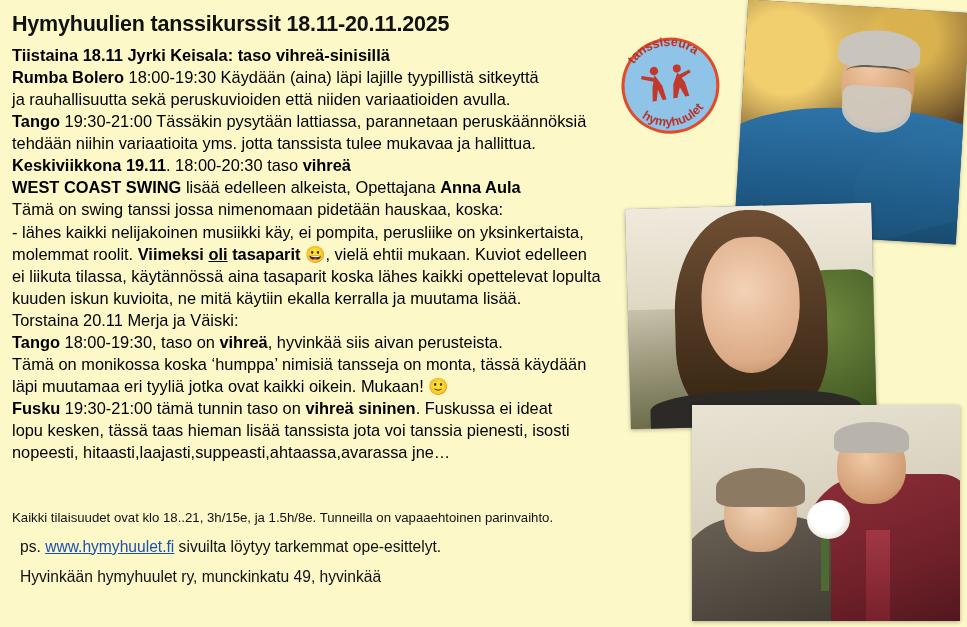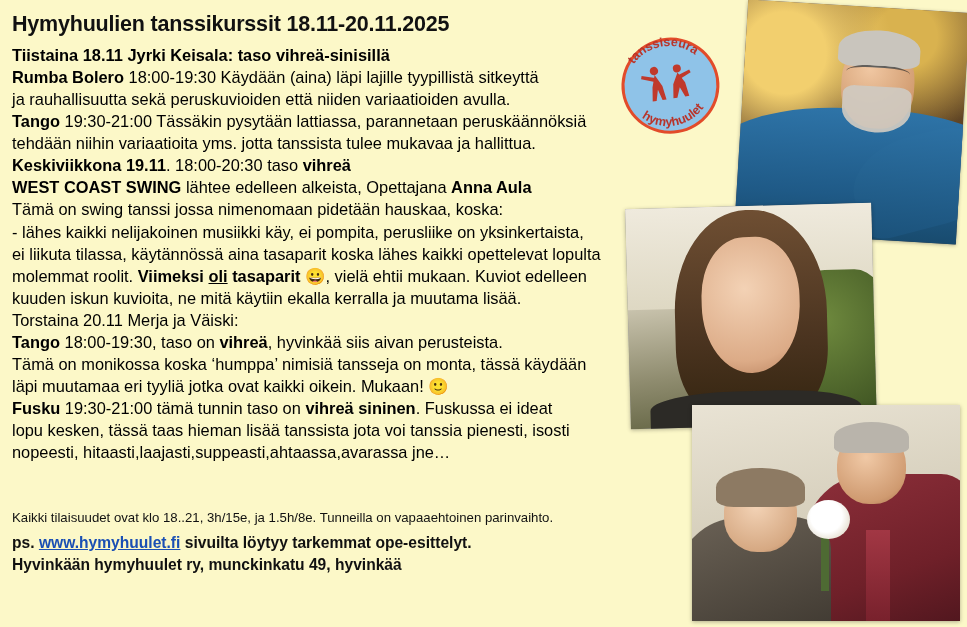"lähtee edelleen alkeista, Opettajana" span { text: lähtee -> lisää }
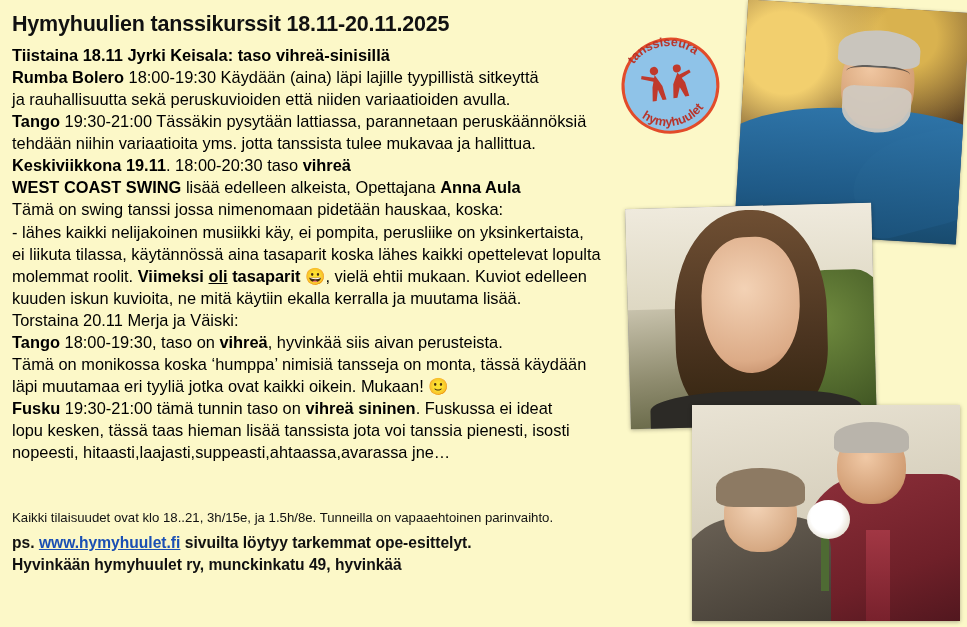"ei liikuta tilassa, käytännössä aina" p.line { order: before "molemmat roolit. Viimeksi oli tasaparit" -> after "molemmat roolit. Viimeksi oli tasaparit" }
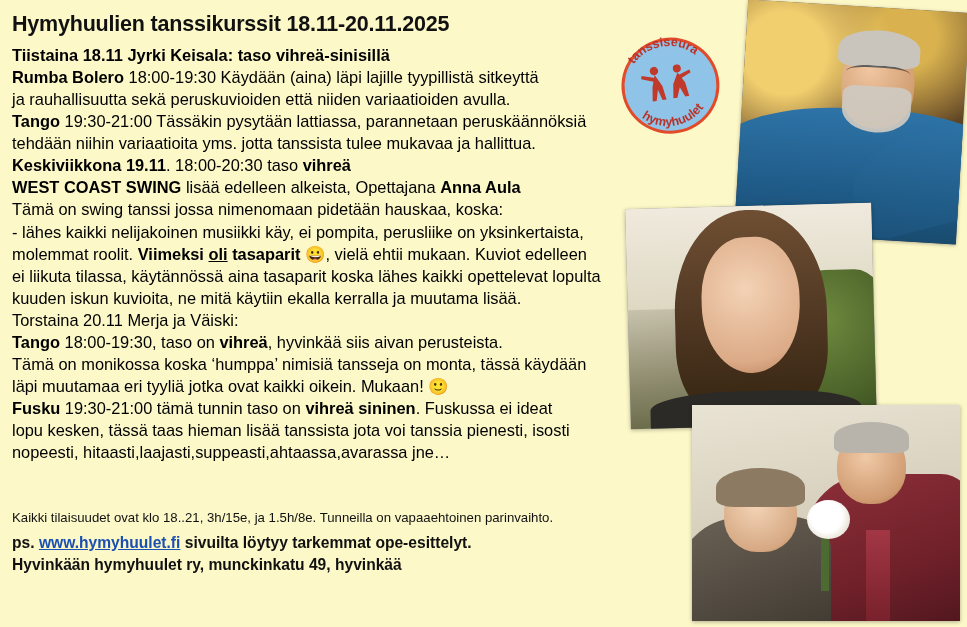"ps. www.hymyhuulet.fi sivuilta löytyy" .footer .mid { font-weight: bold -> none; margin: 0 -> 8px }
